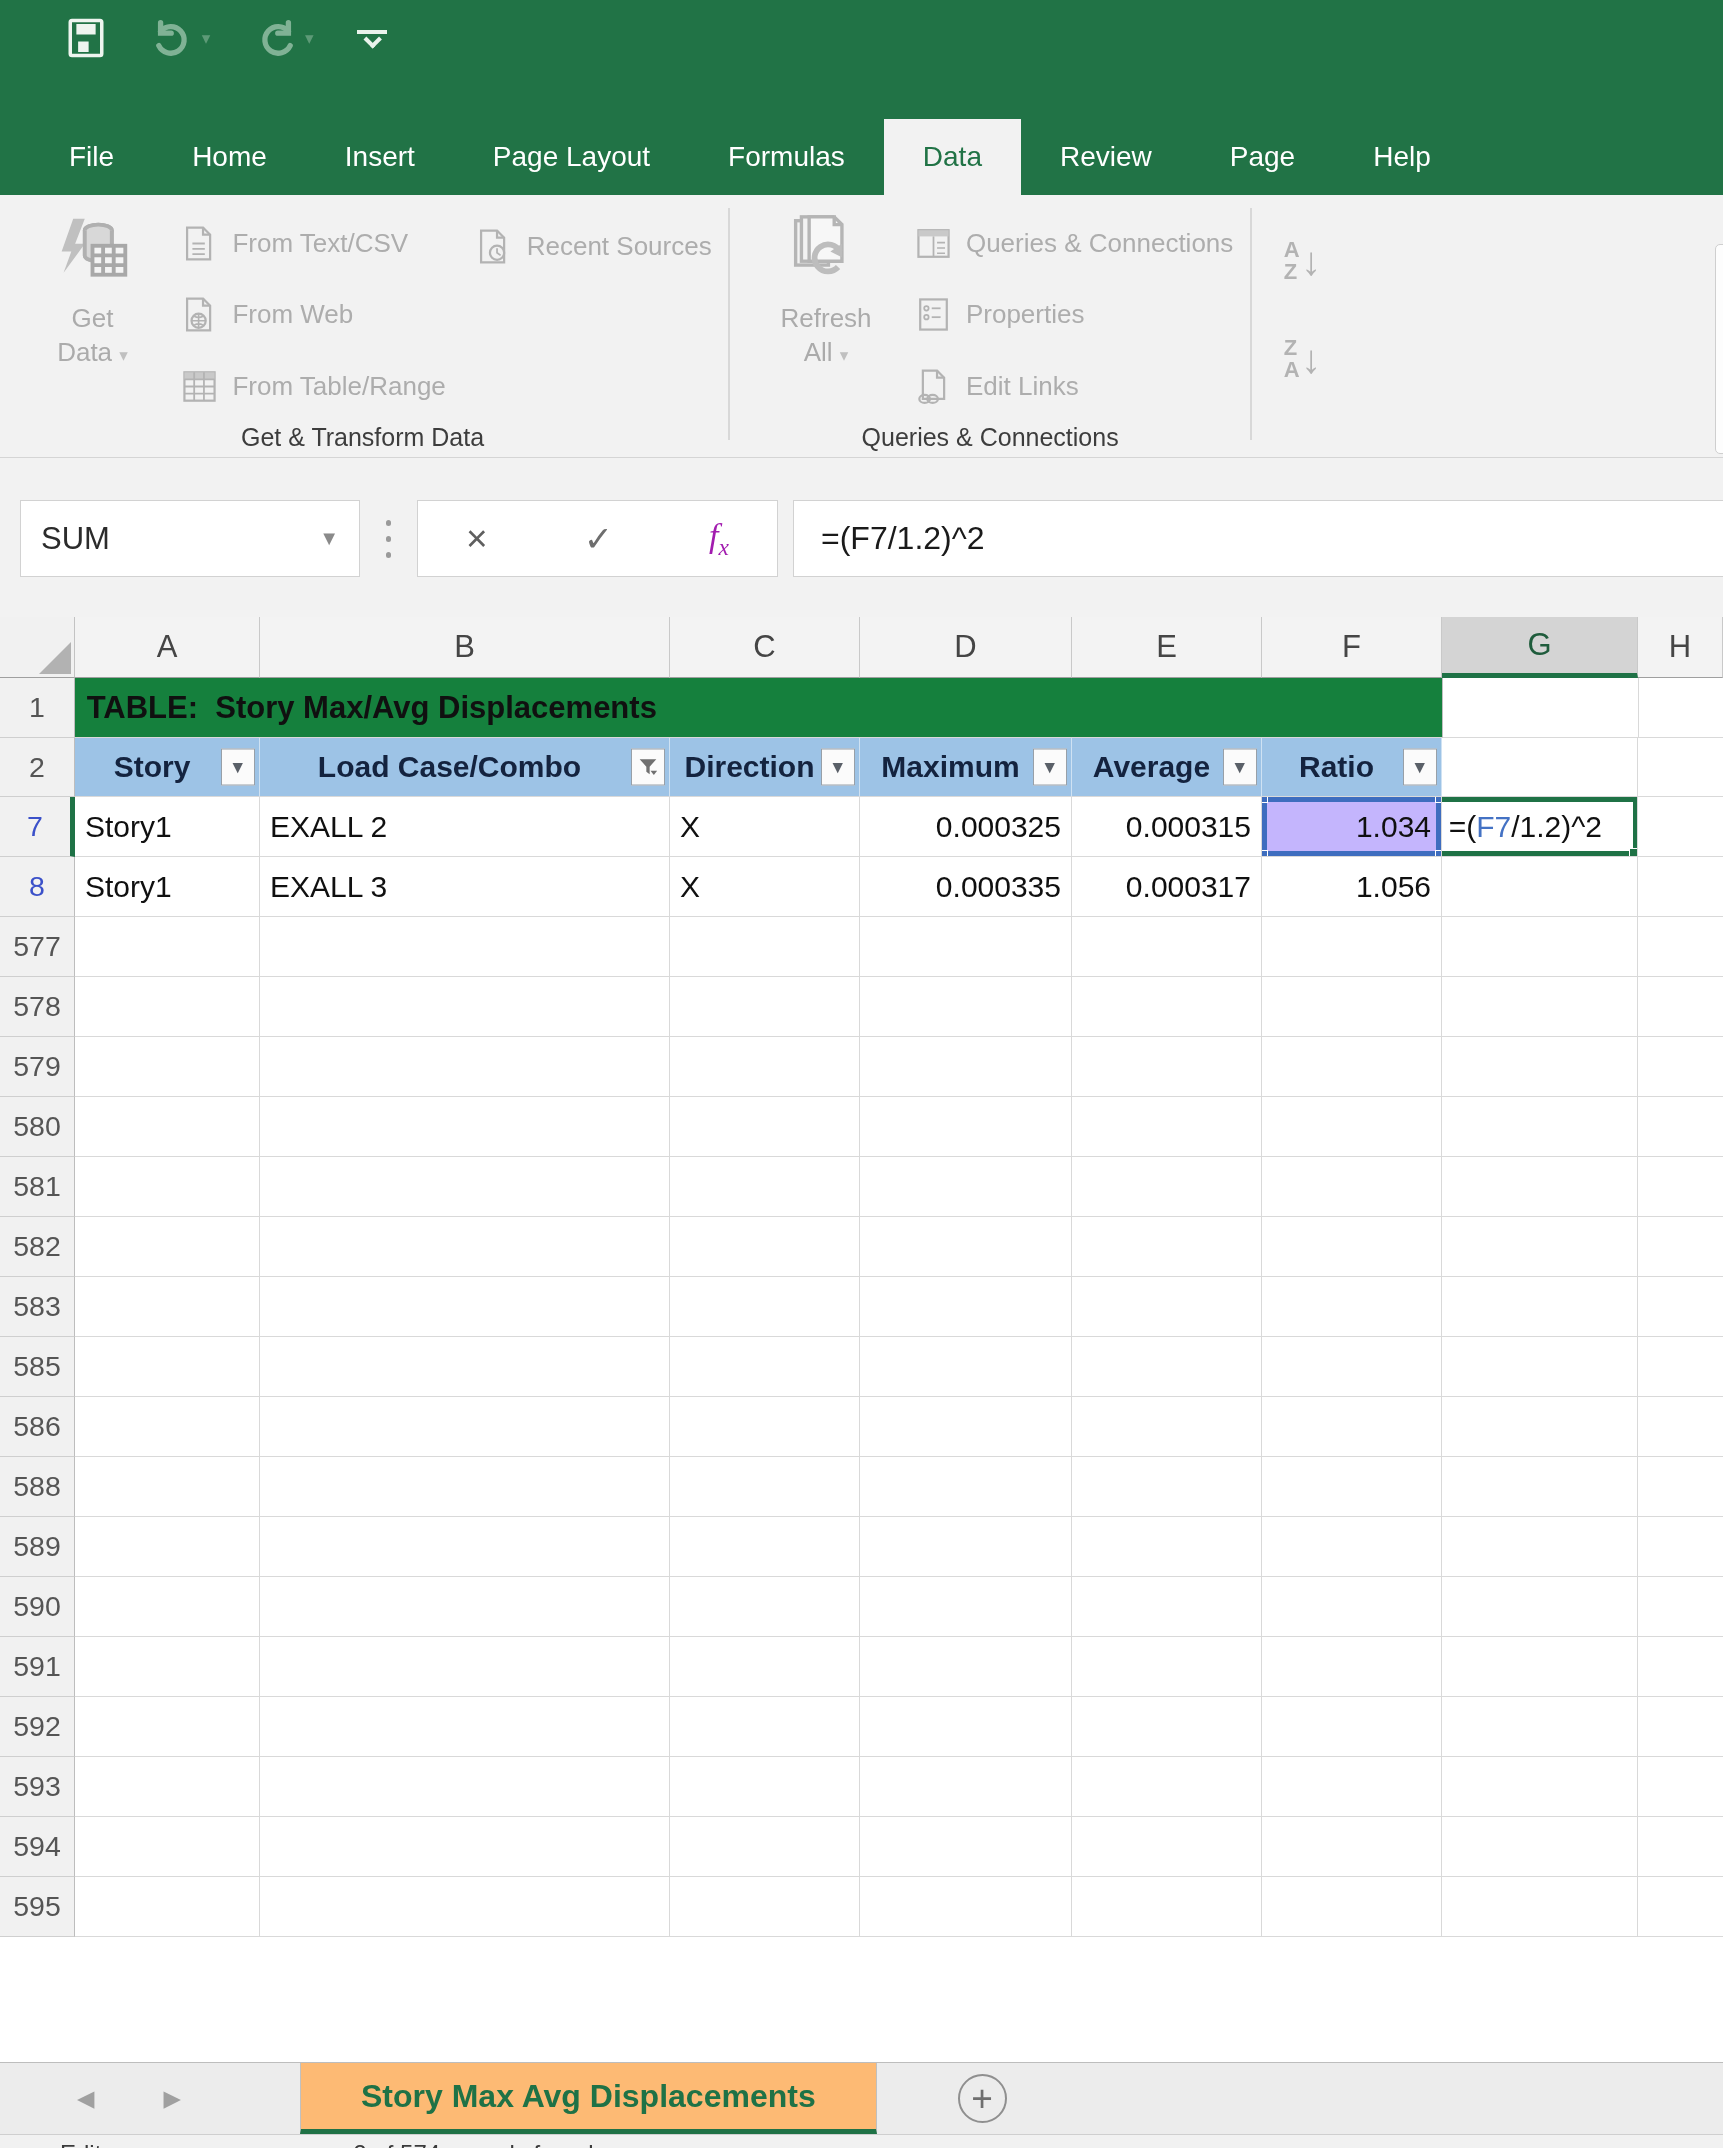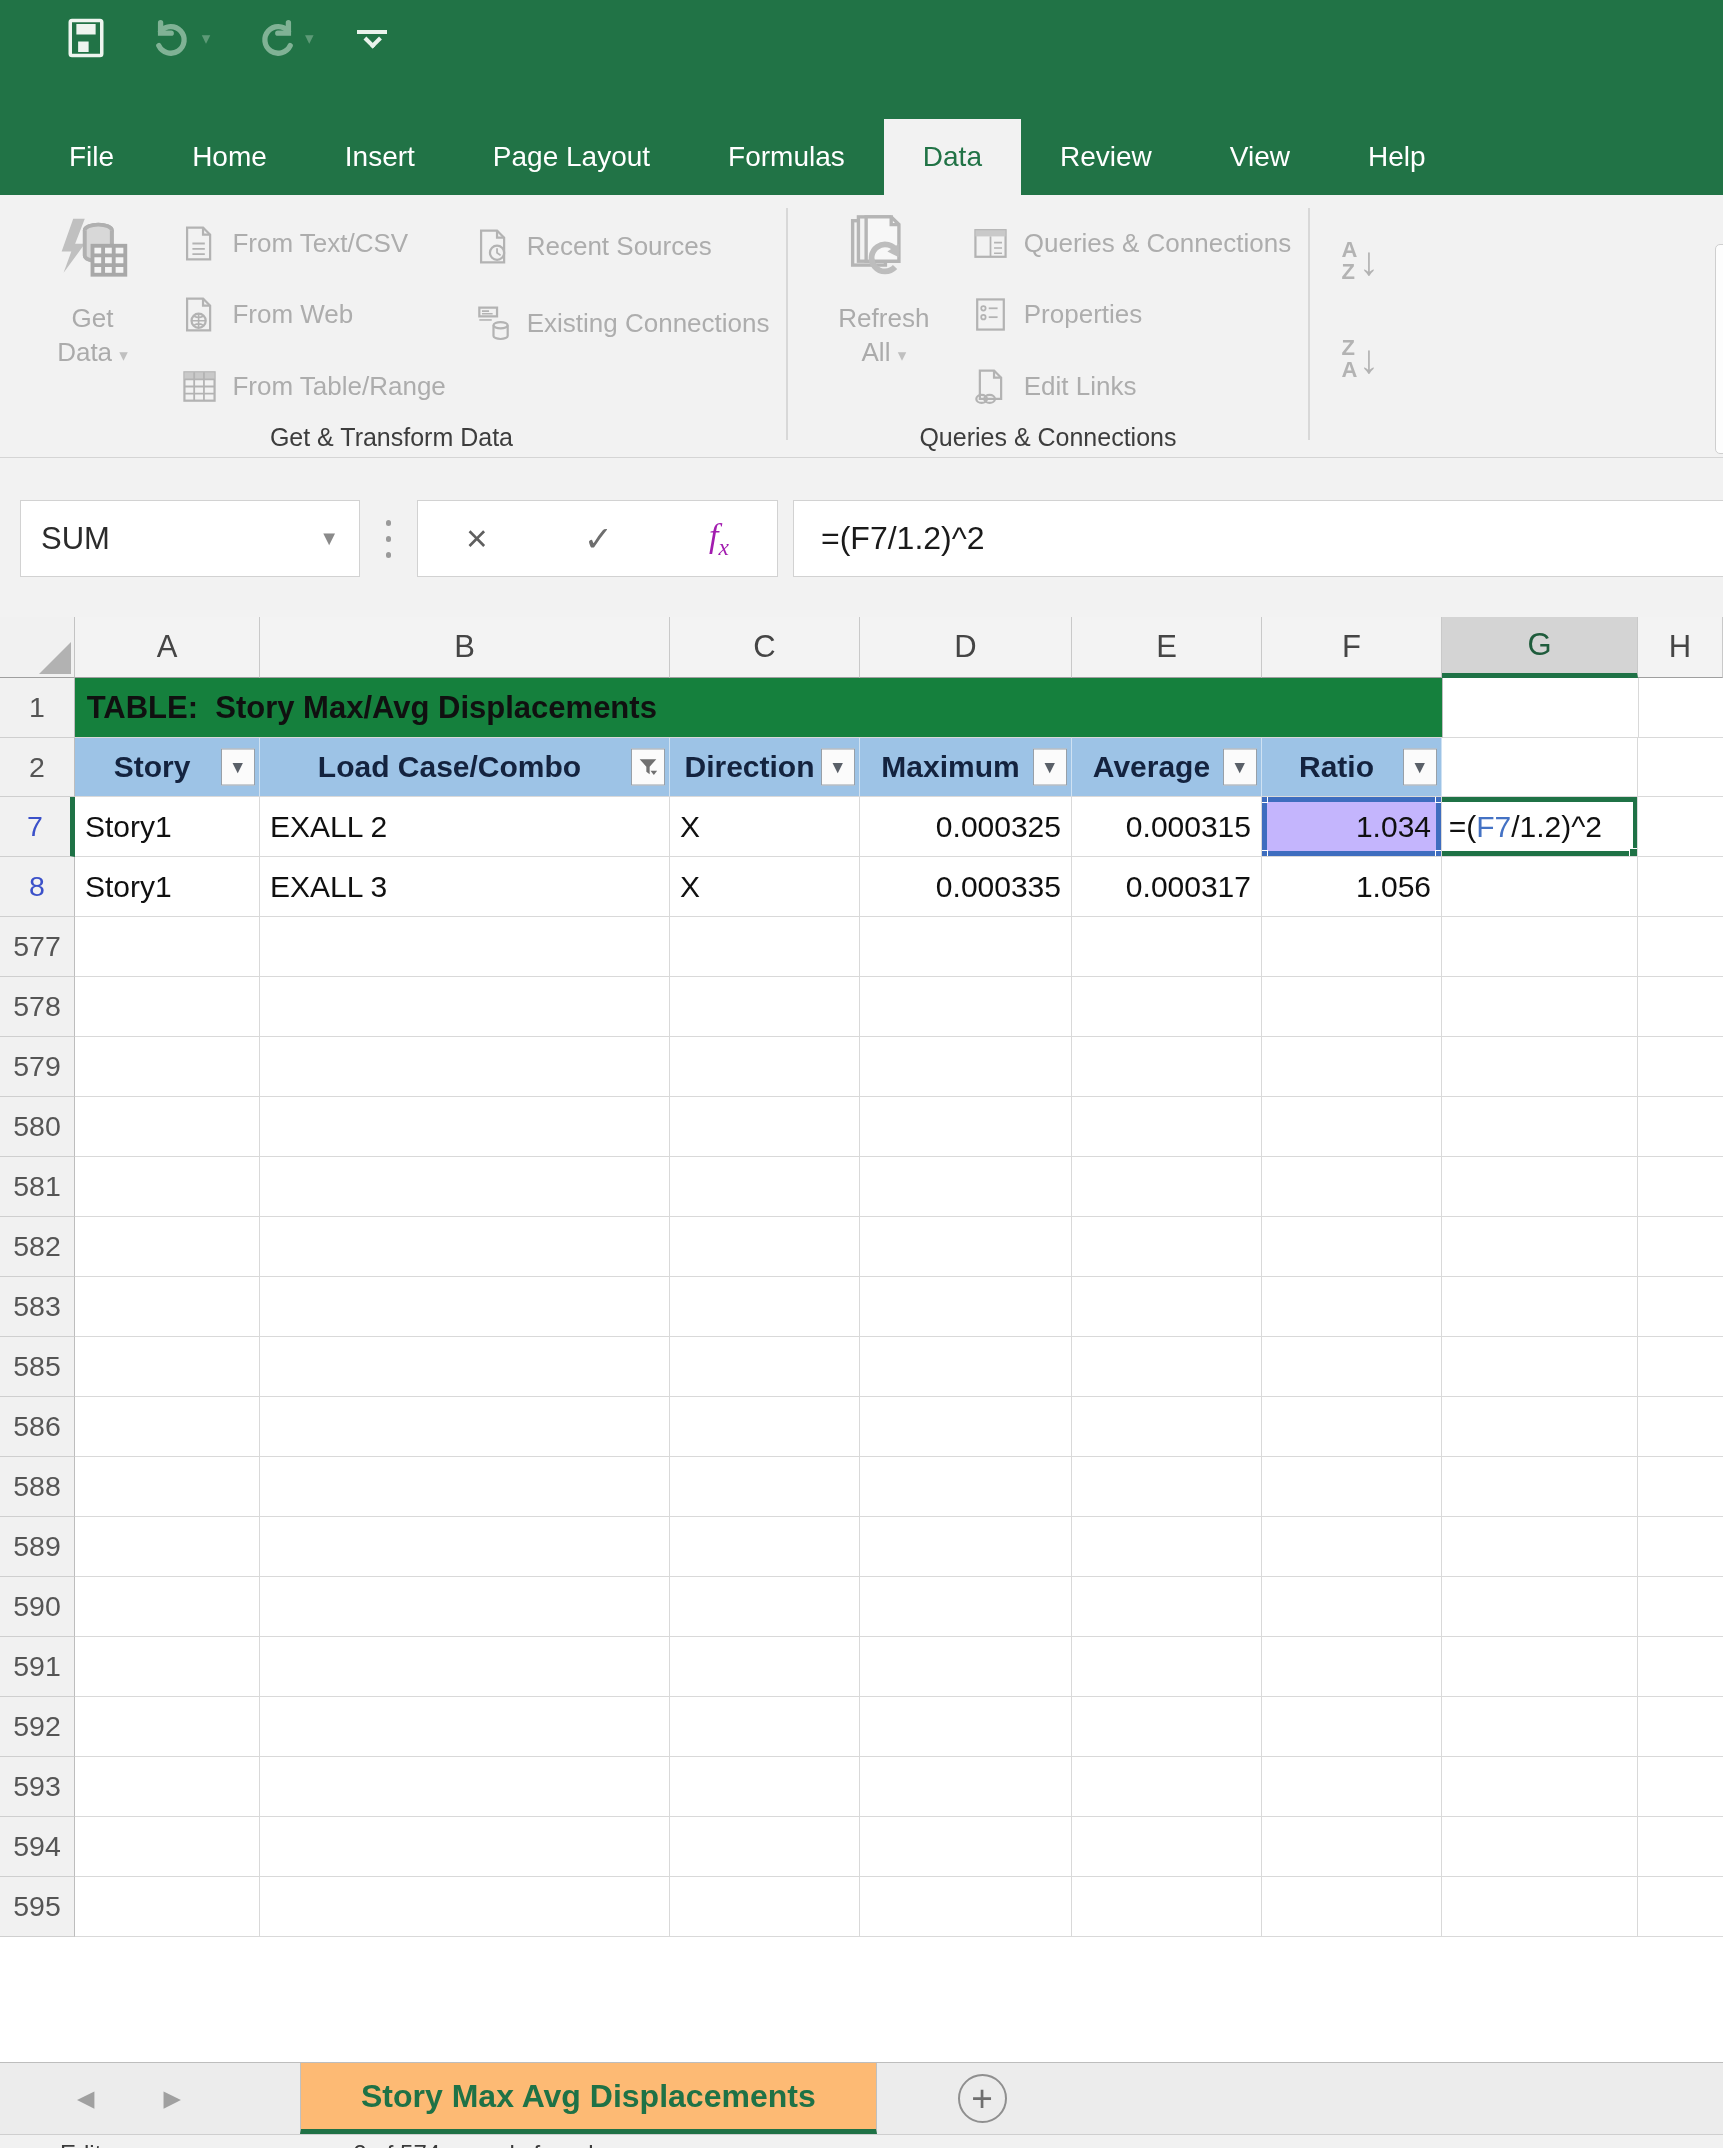"View" div.tab { text: View -> Page }
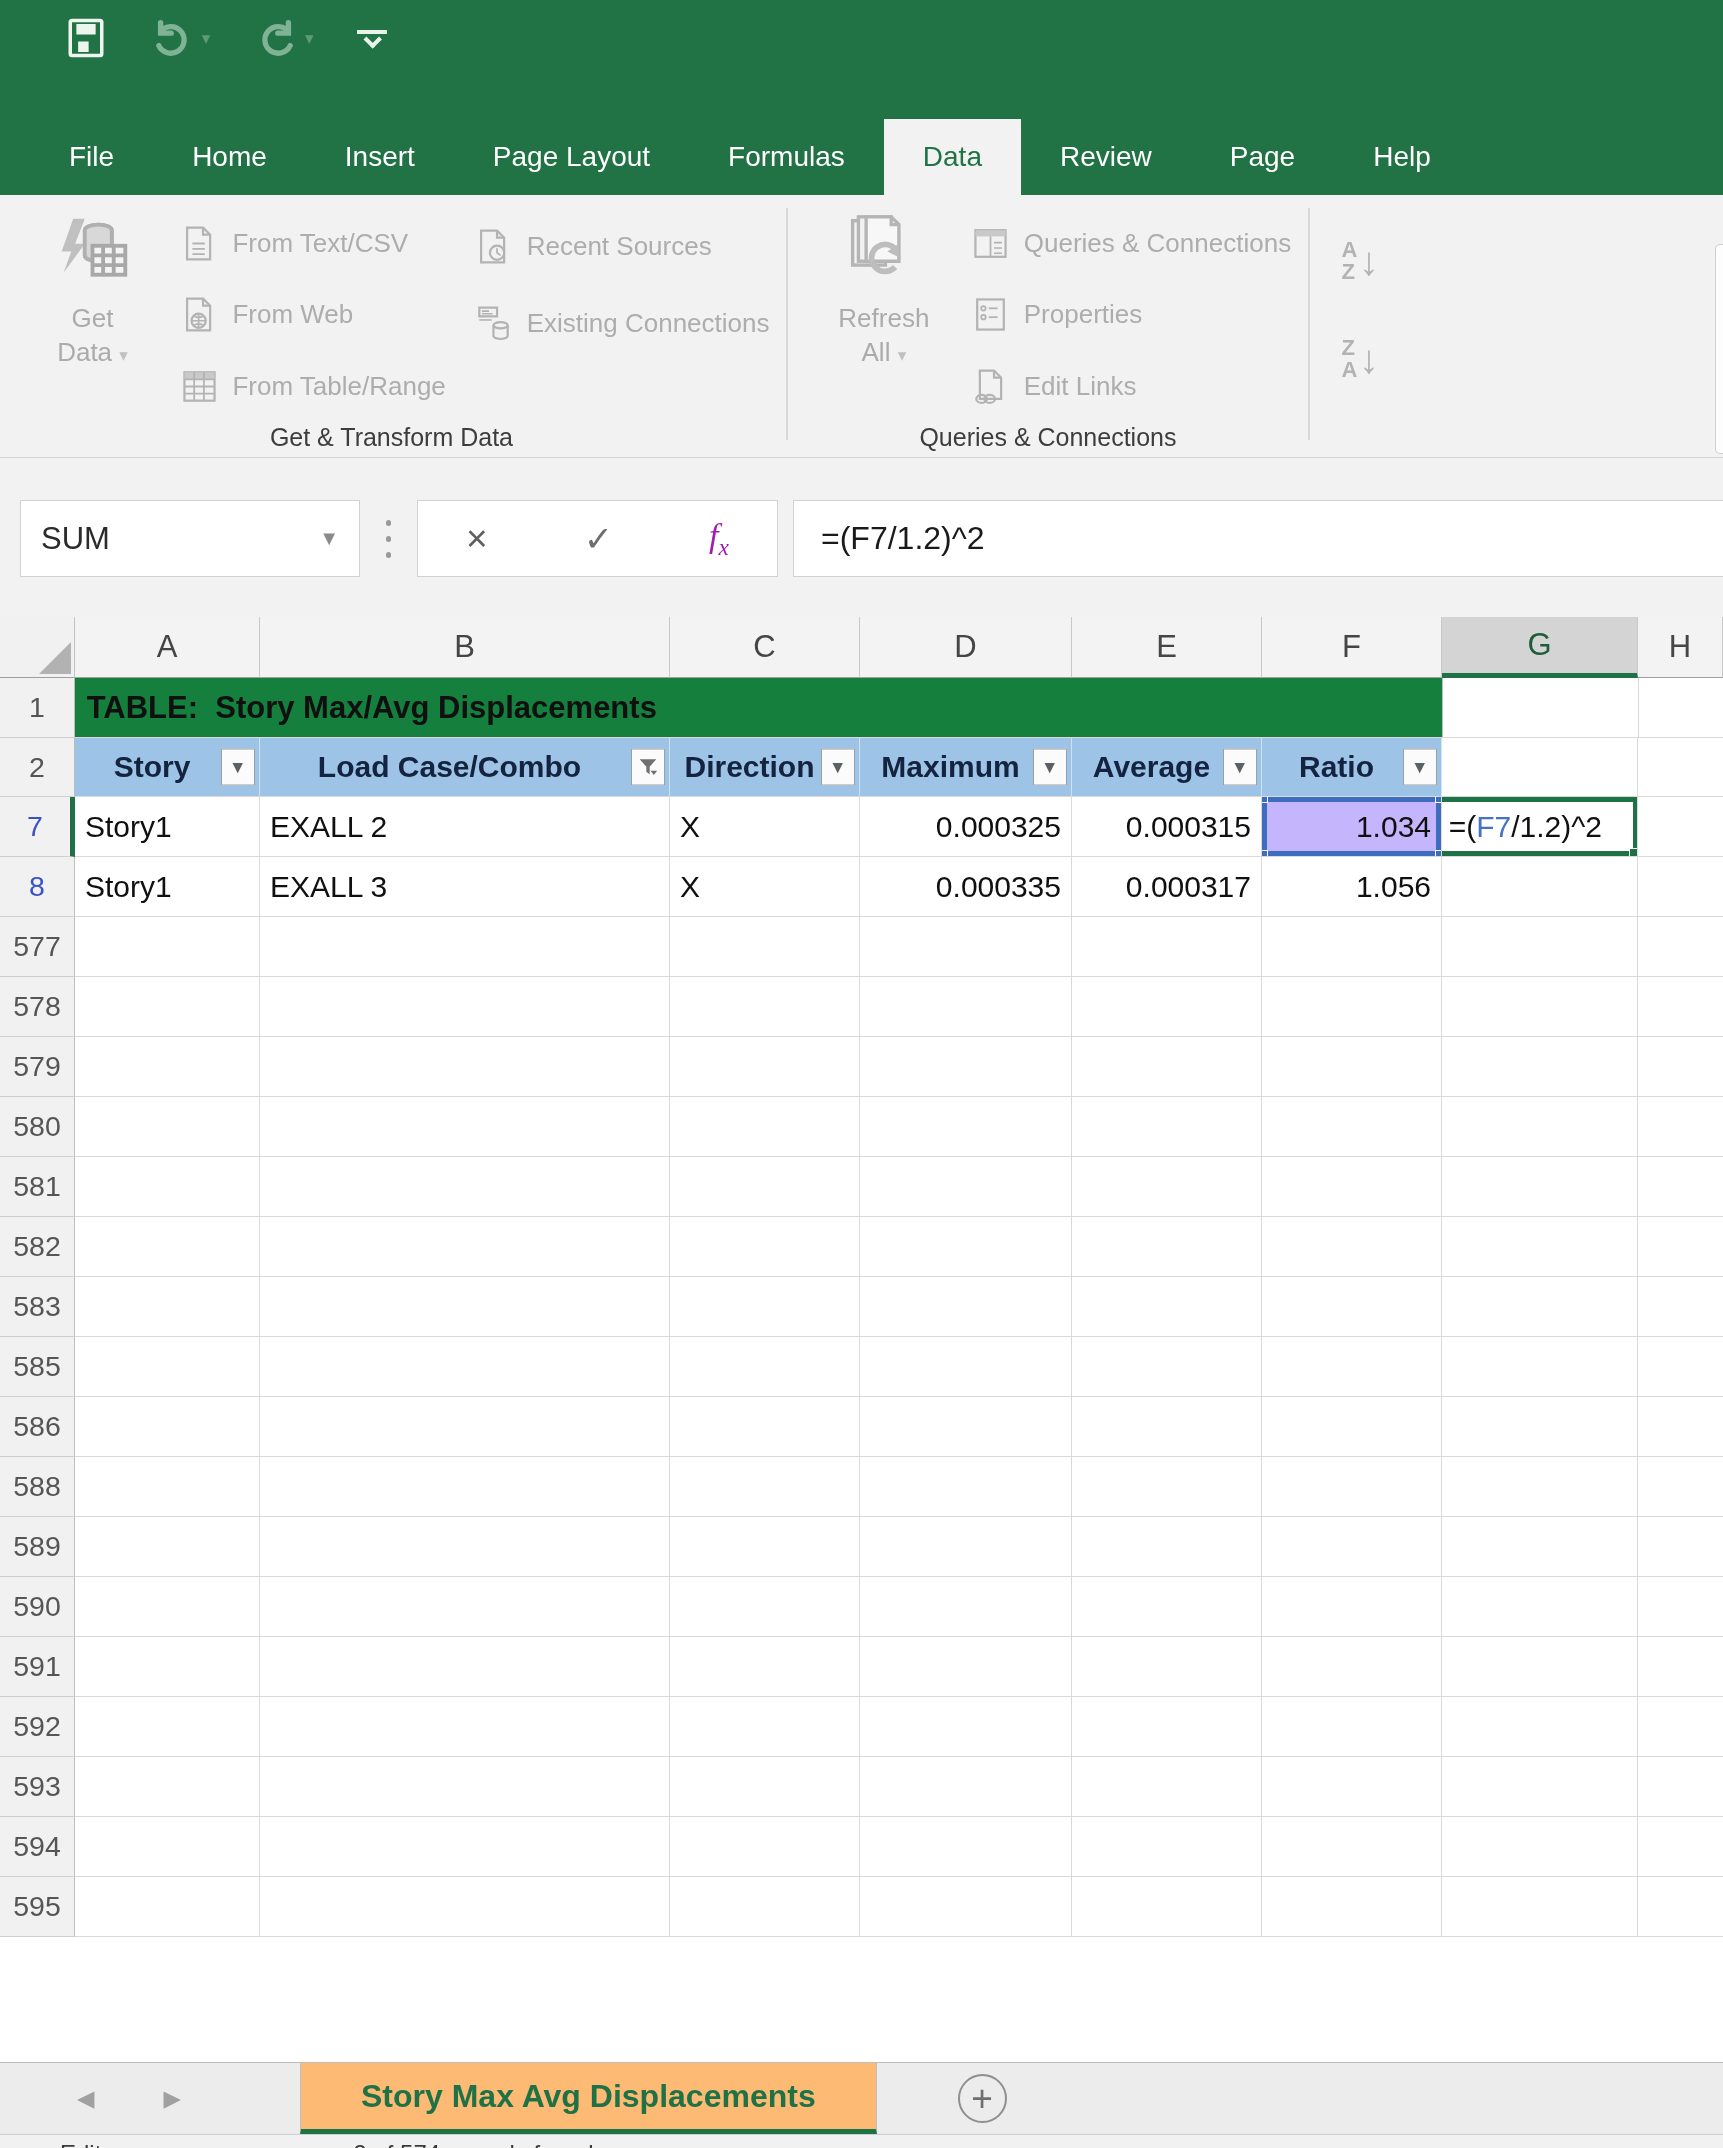"Existing Connections" div.smallbtn { html: <div> <svg> <path></path> <path></path> <path></path> <ellipse></ellipse> <path></path> </svg> <span>Existing Connections</span> </div> -> none }
